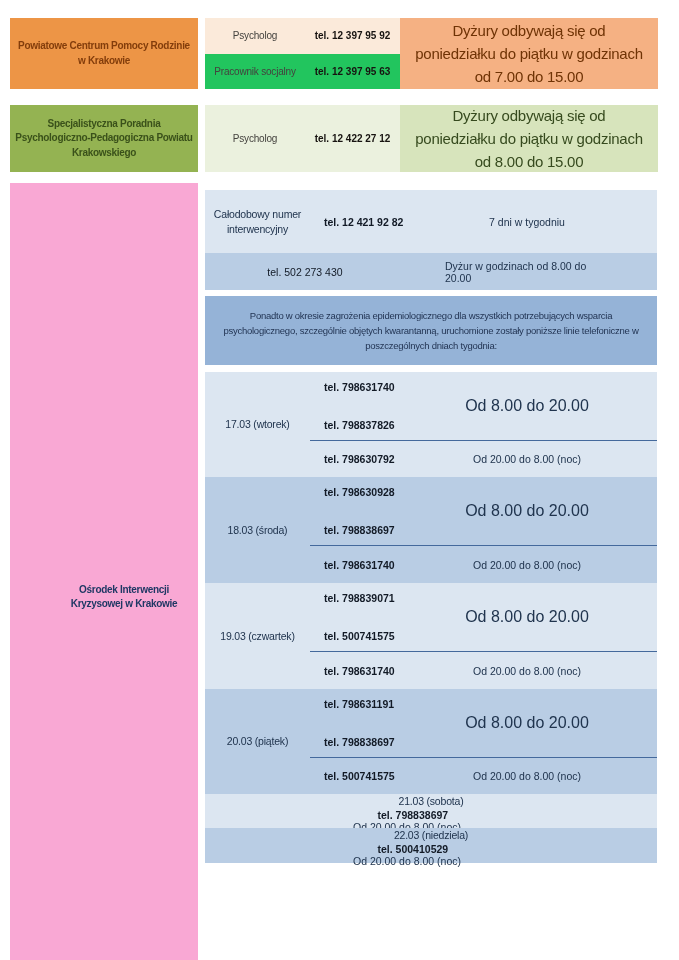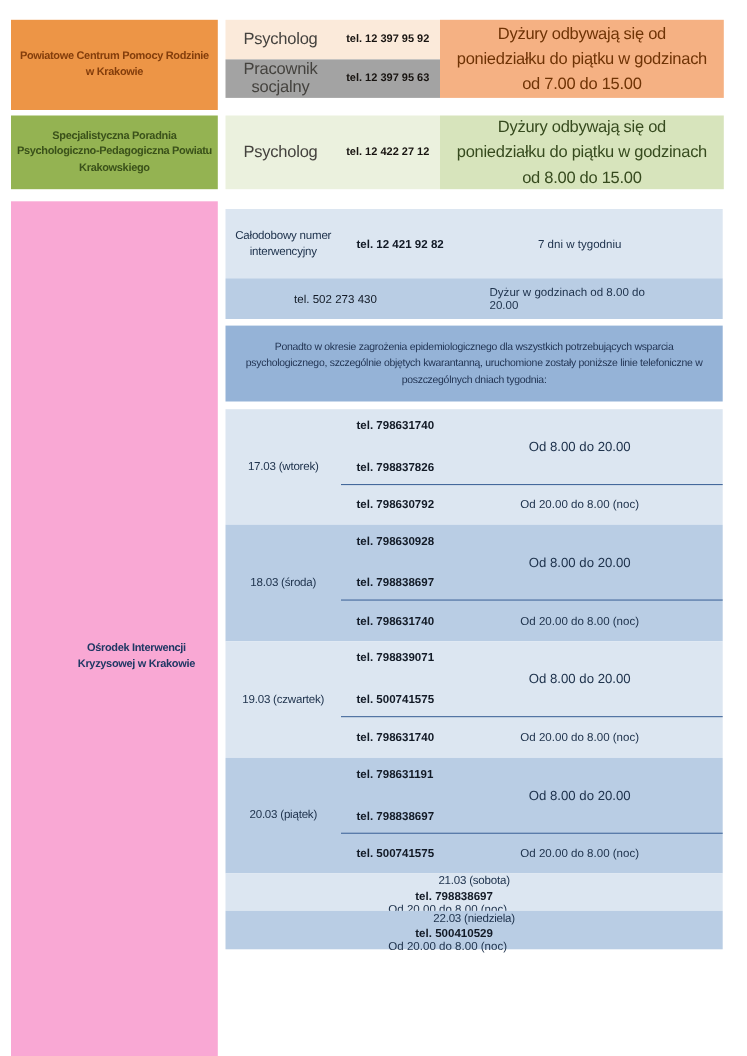"Psycholog" .mid-row .lbl { font-size: 15px -> 10px }
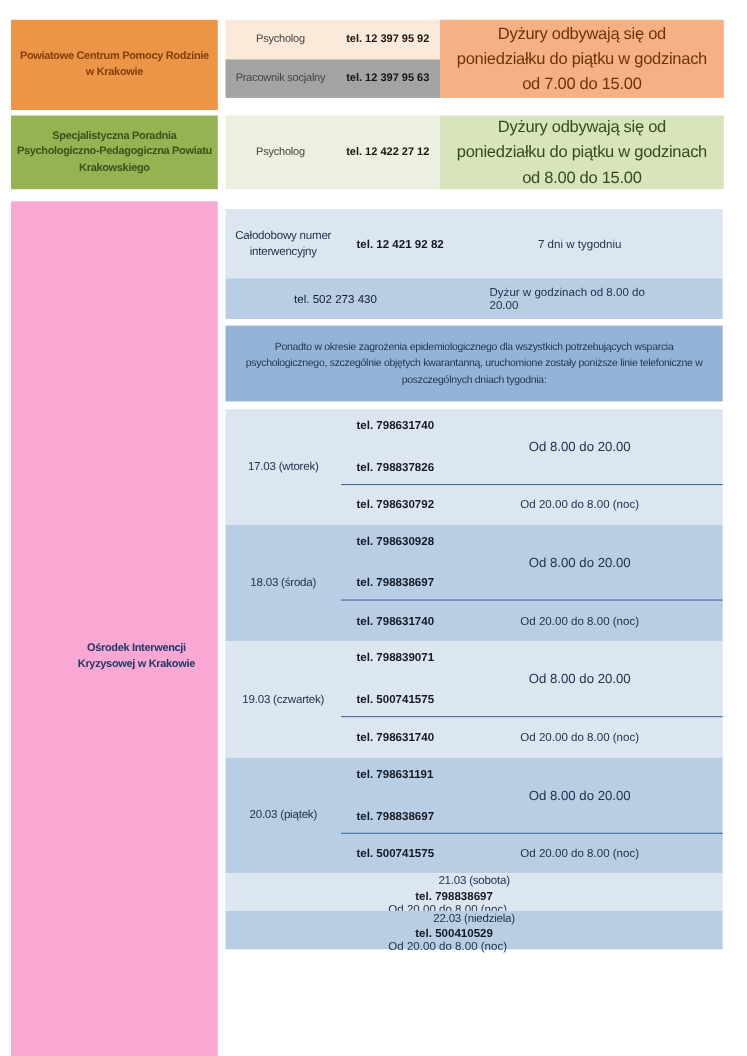"Powiatowe Centrum Pomocy Rodzinie w" .t-orange { height: 82px -> 71px }
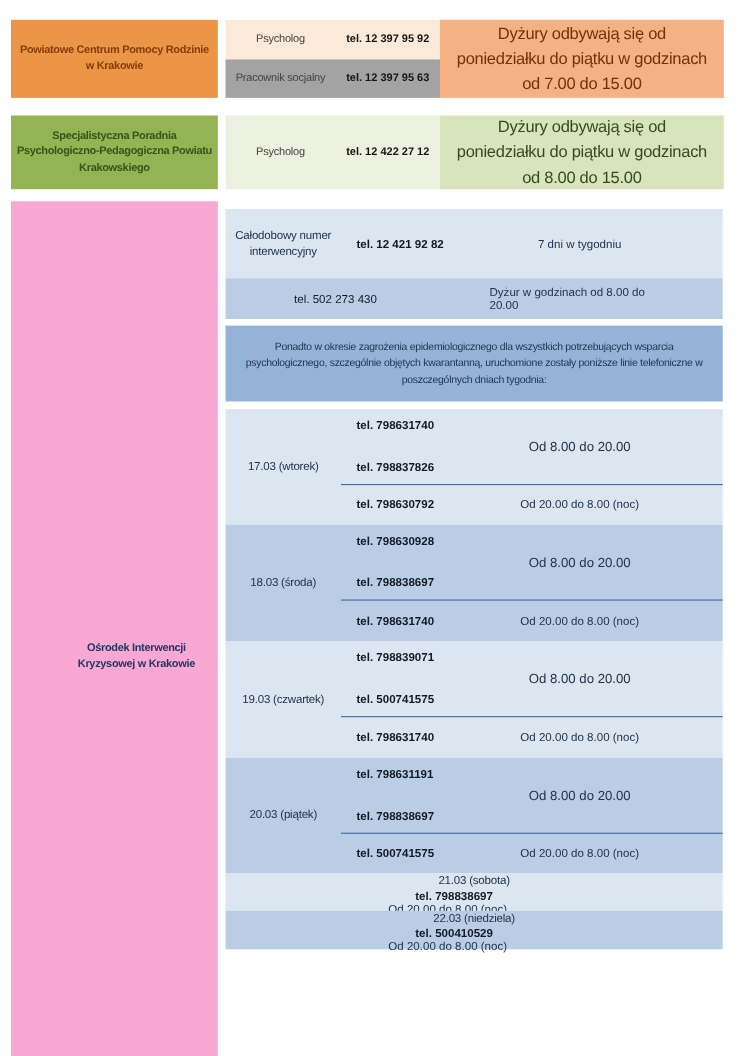"Pracownik socjalny" .row-a2 { background: #a3a3a3 -> #22c55e }
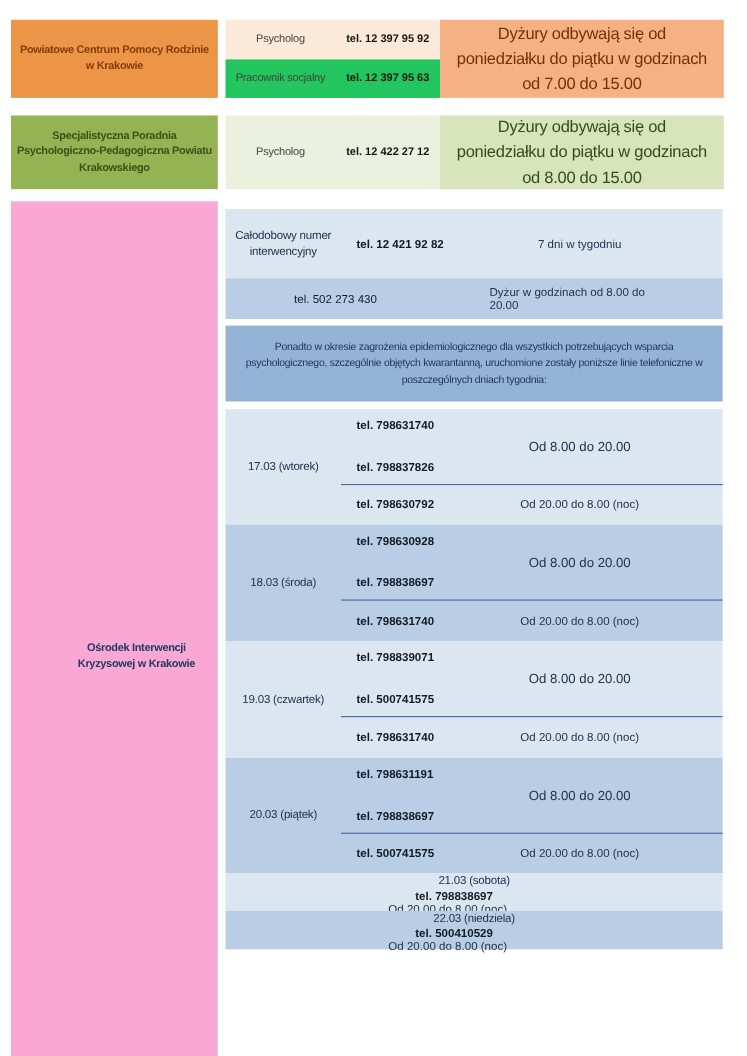"Od 8.00 do 20.00" .dshift .dtime { font-size: 12px -> 16px }
